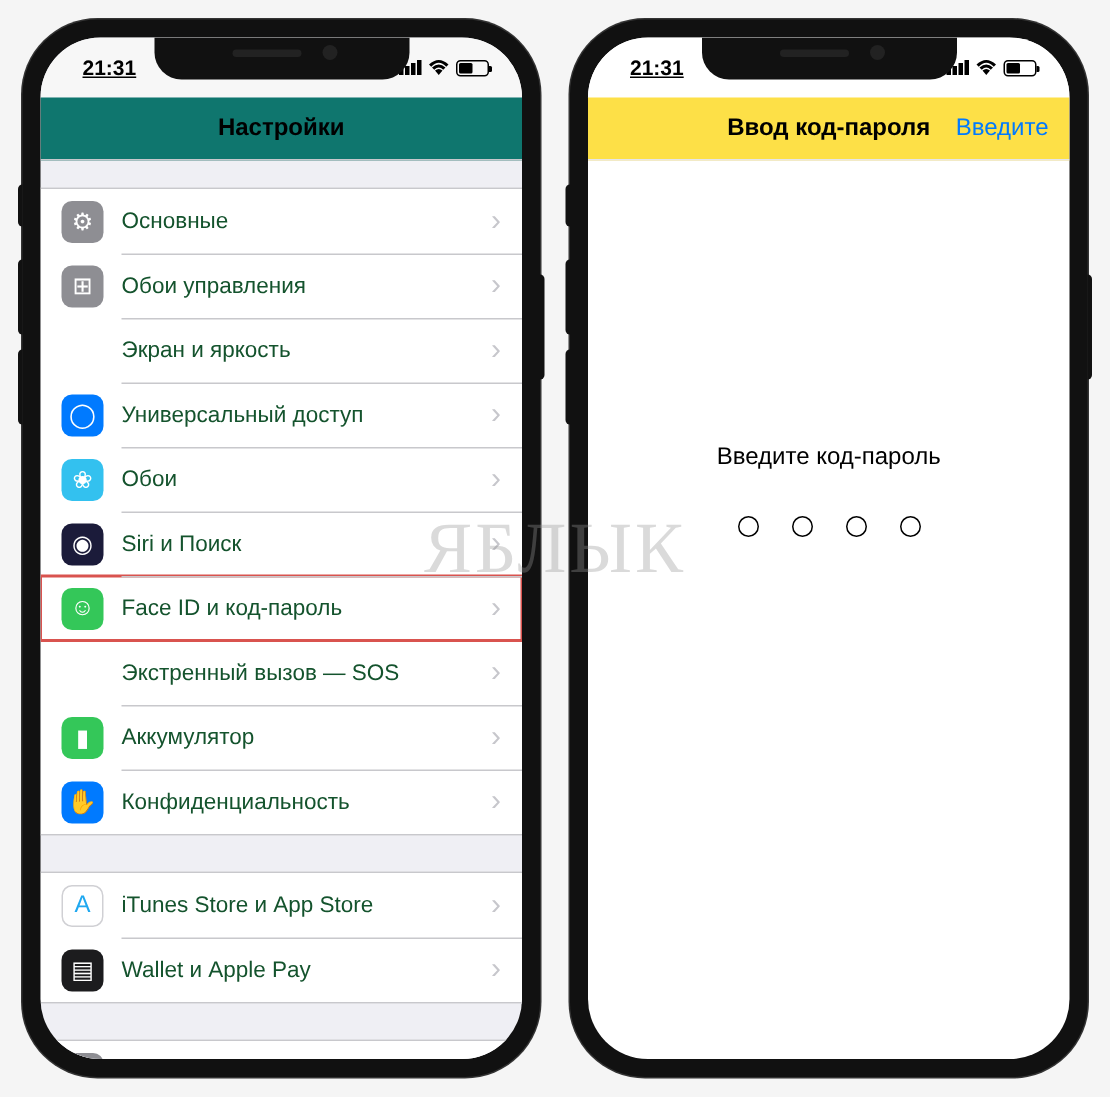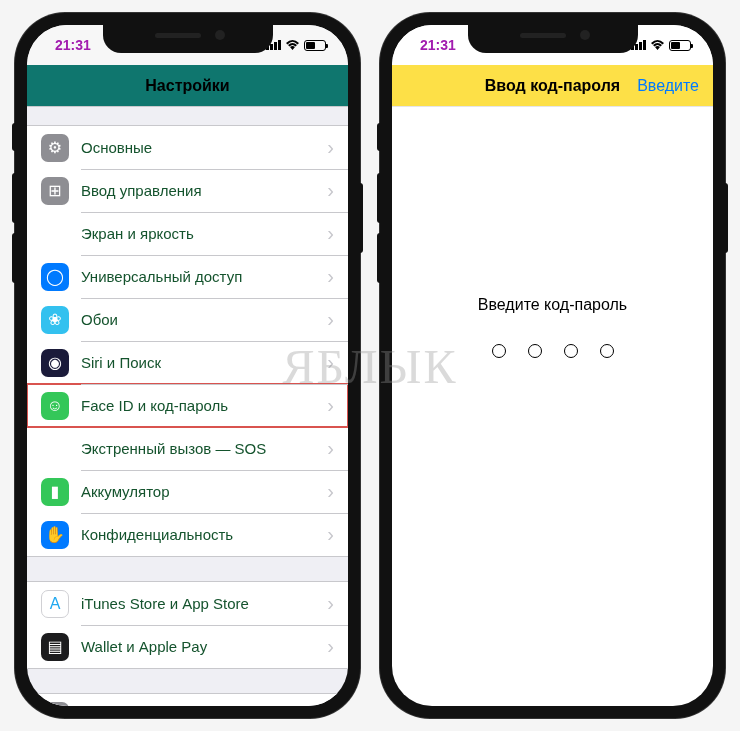"21:31" .status-bar { color: #a21caf -> #000000; text-decoration: none -> underline }
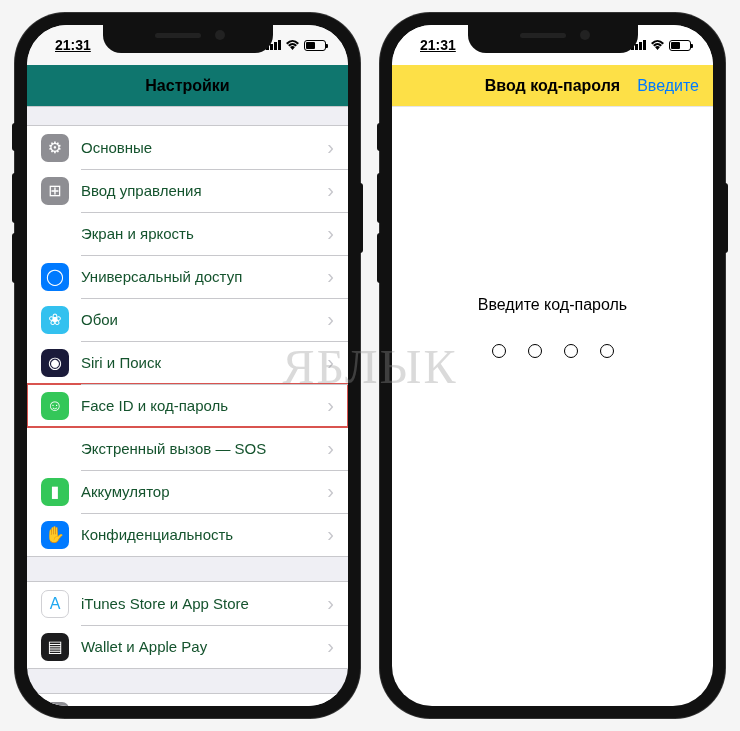"Ввод управления" span.label { text: Ввод -> Обои }
